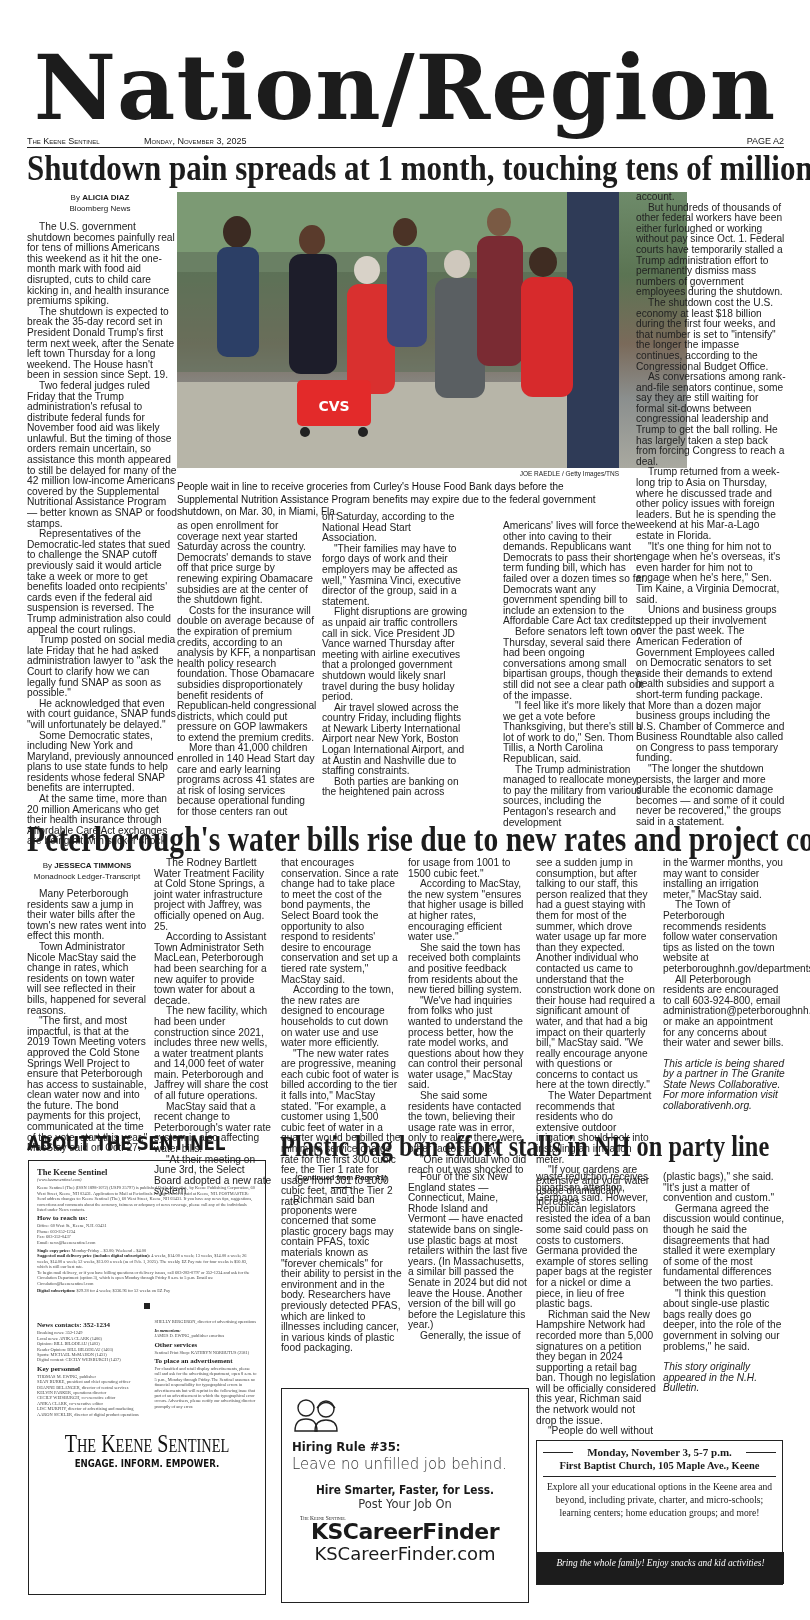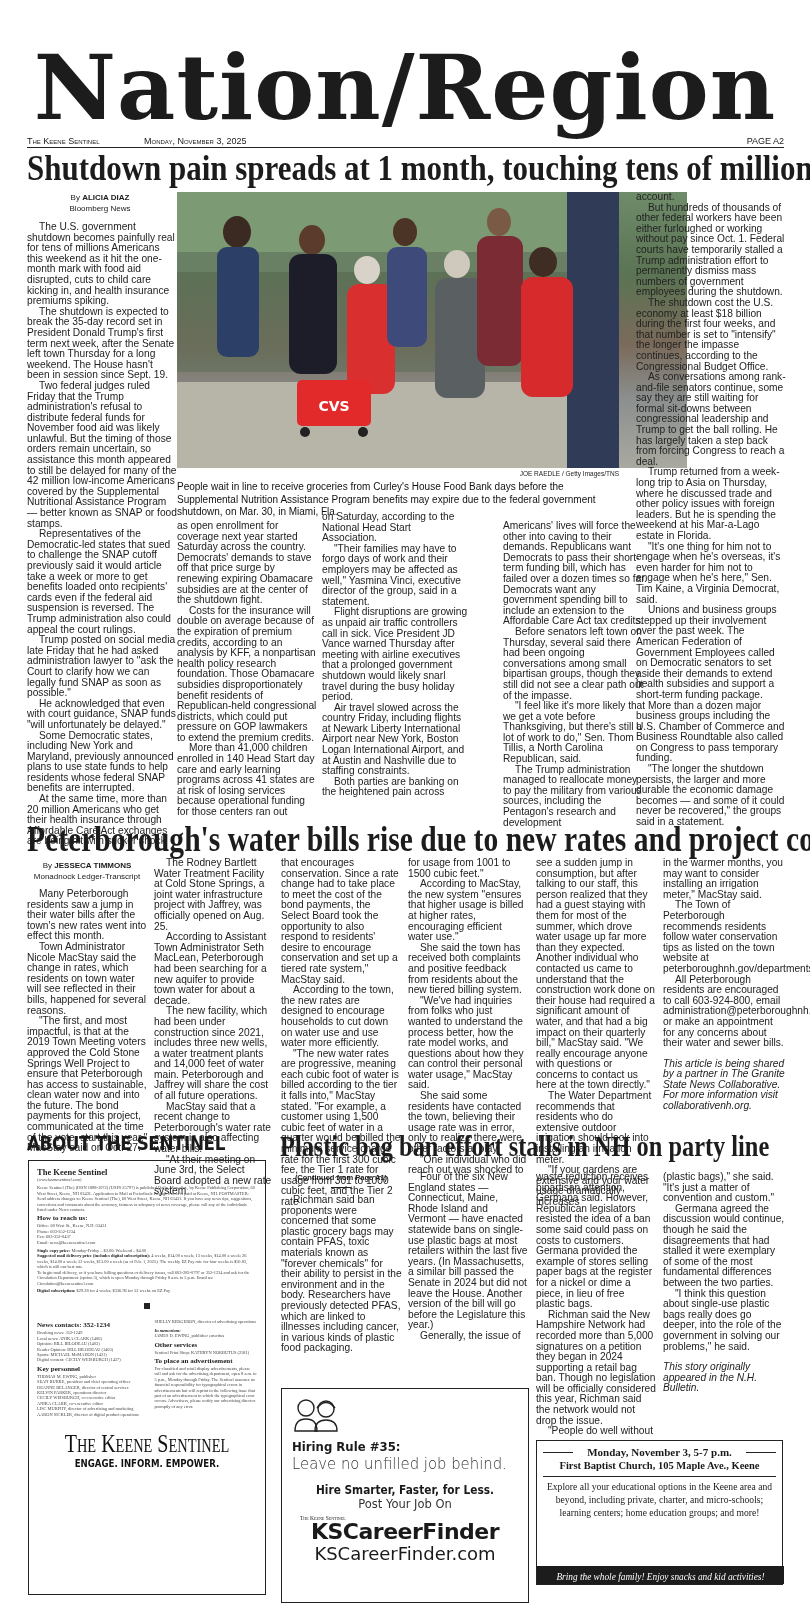"Bring the whole family! Enjoy" .fair .bot { height: 18px -> 32px }
